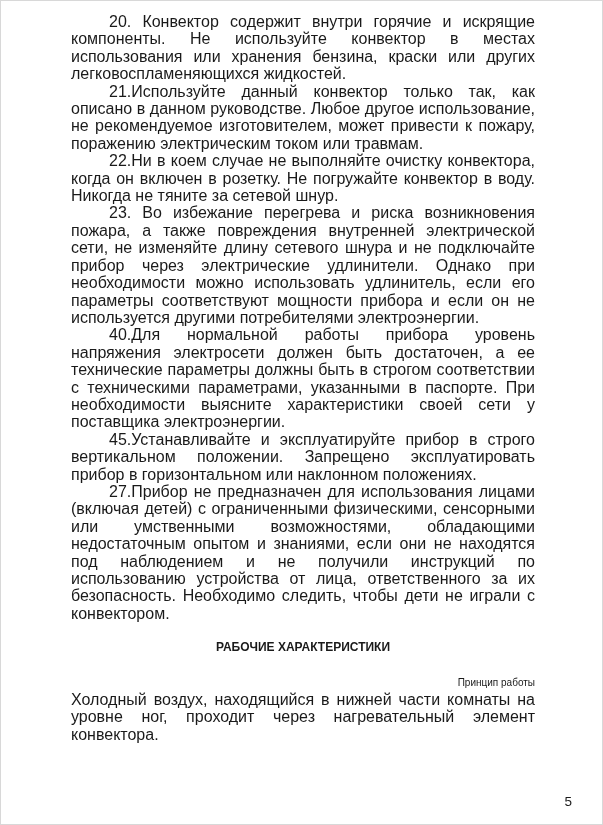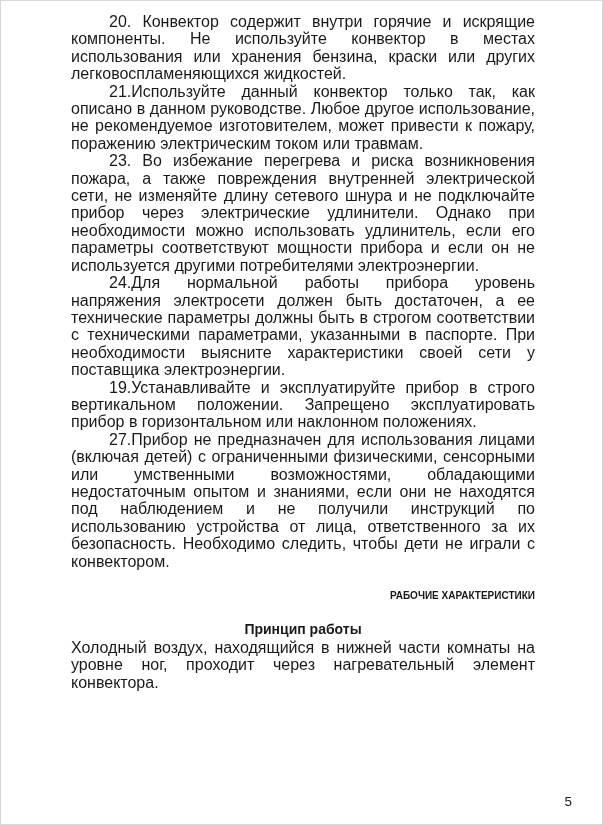"22.Ни в коем случае не" p.para { html: none -> <p>22.Ни в коем случае не выполняйте очистку конвектора, когда он включен в розетку. Не погружайте конвектор в воду. Никогда не тяните за сетевой шнур.</p> }
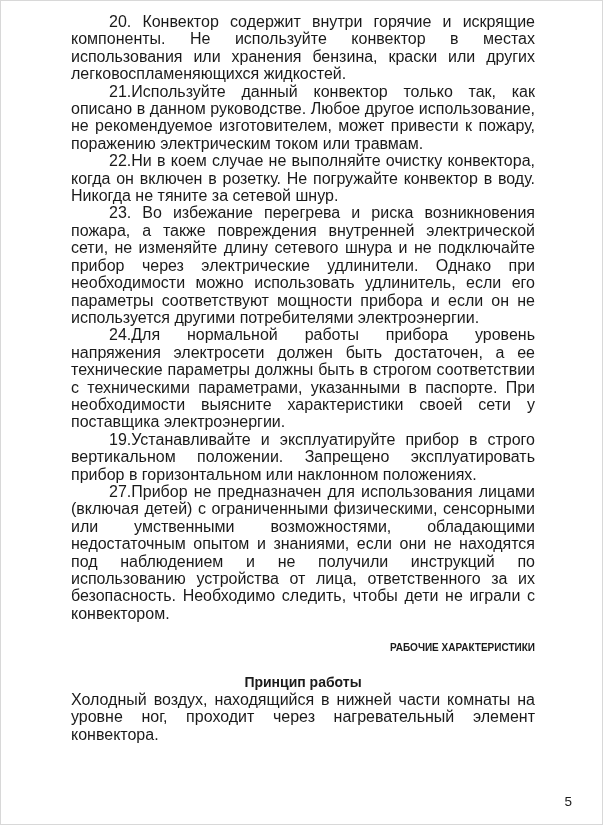"24.Для нормальной работы прибора уровень" p.para { text: 24.Для -> 40.Для }
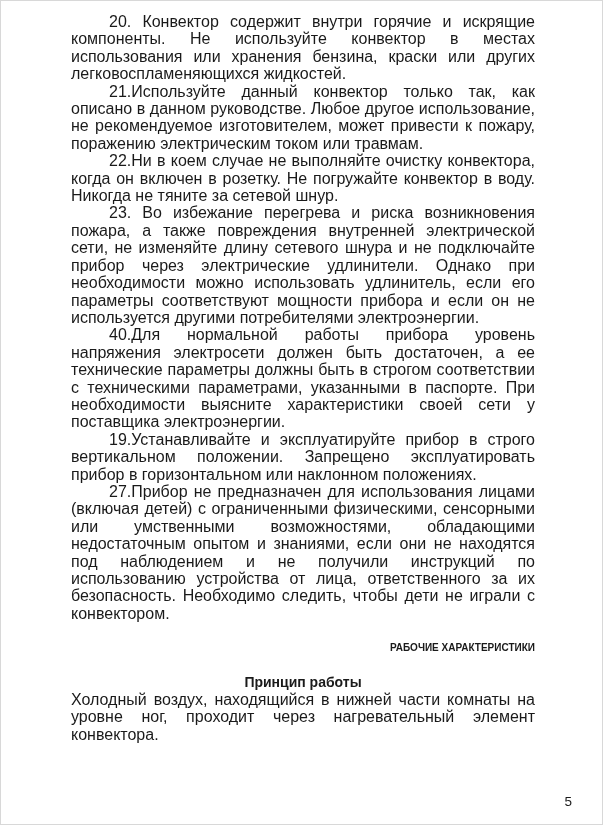"19.Устанавливайте и эксплуатируйте" p.para { text: 19.Устанавливайте -> 45.Устанавливайте }
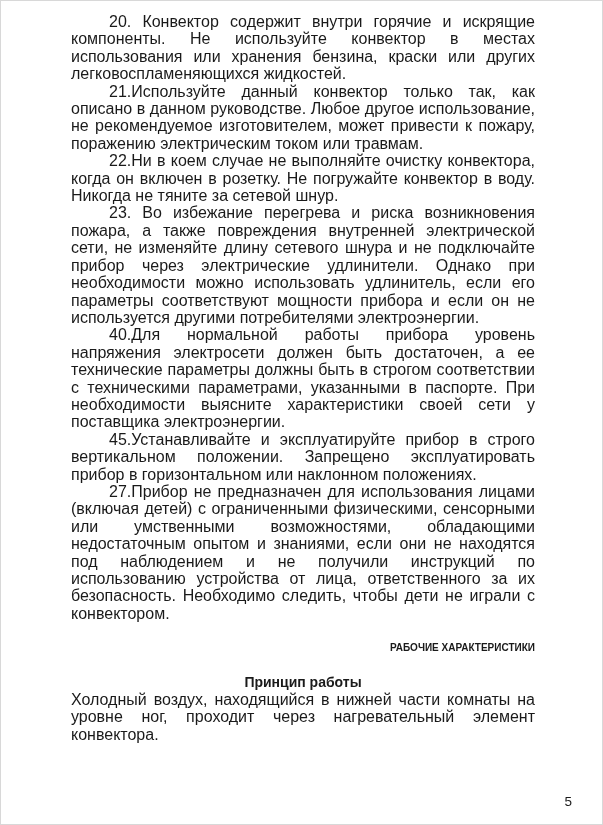"РАБОЧИЕ ХАРАКТЕРИСТИКИ" .section-heading { font-size: 10px -> 12px; text-align: right -> center }
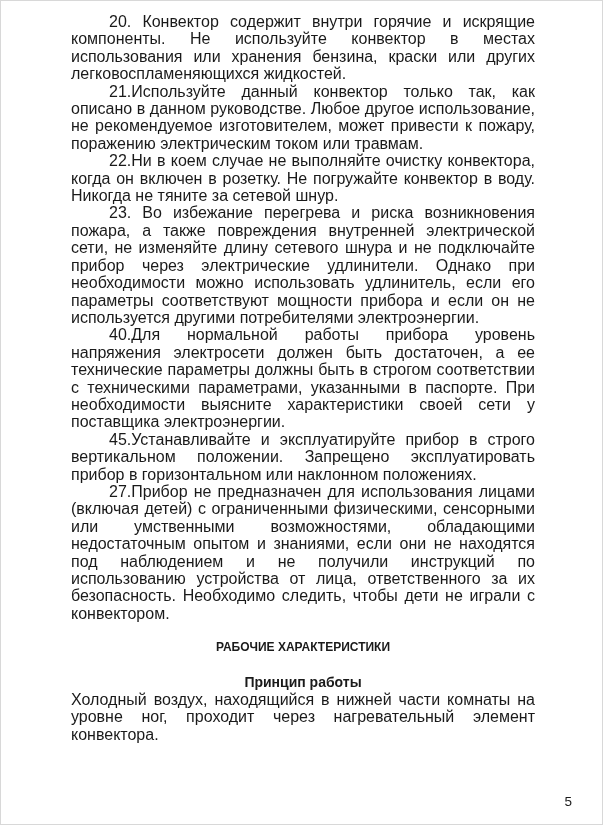"Принцип работы" .sub-heading { font-size: 14px -> 10px; font-weight: bold -> normal; text-align: center -> right }
